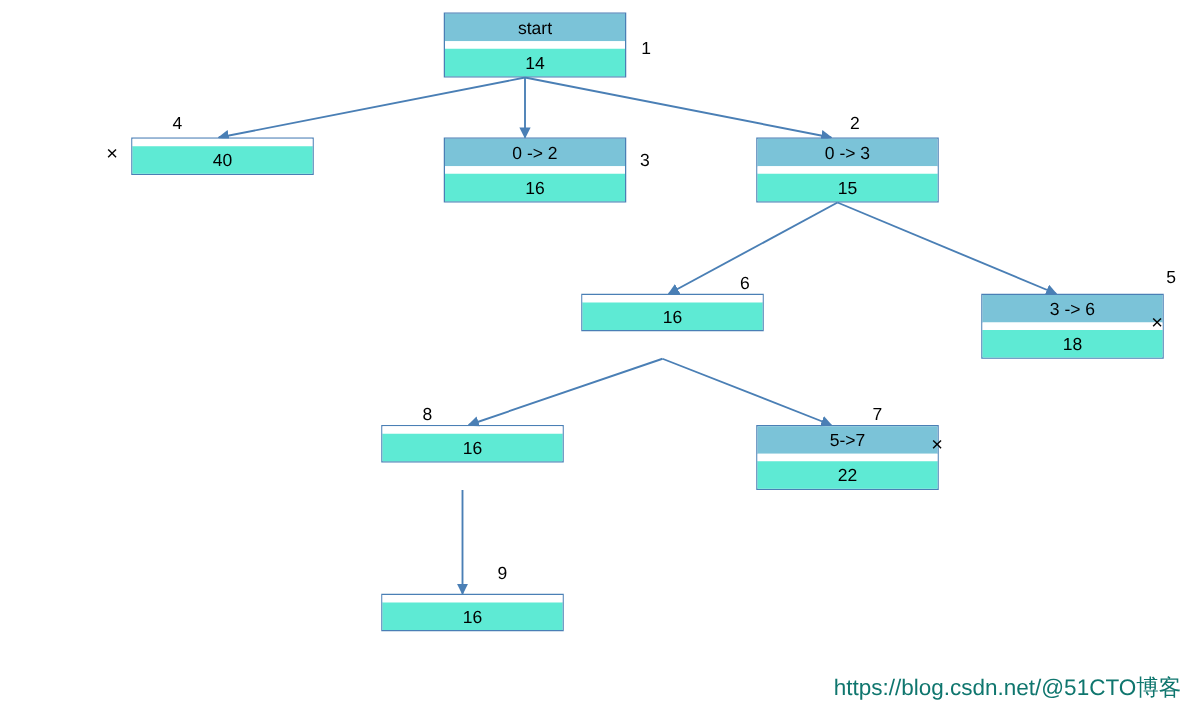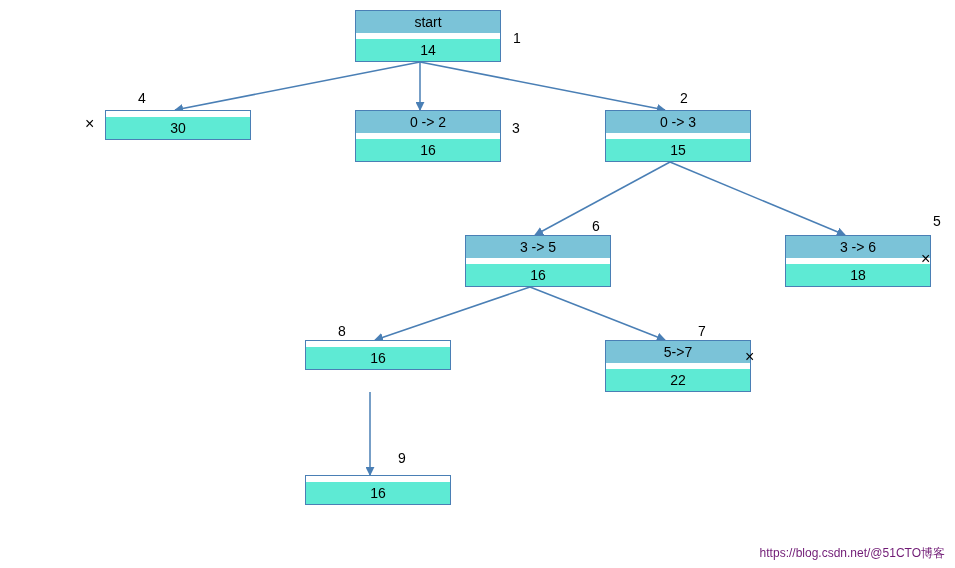"30" div.value { text: 30 -> 40 }
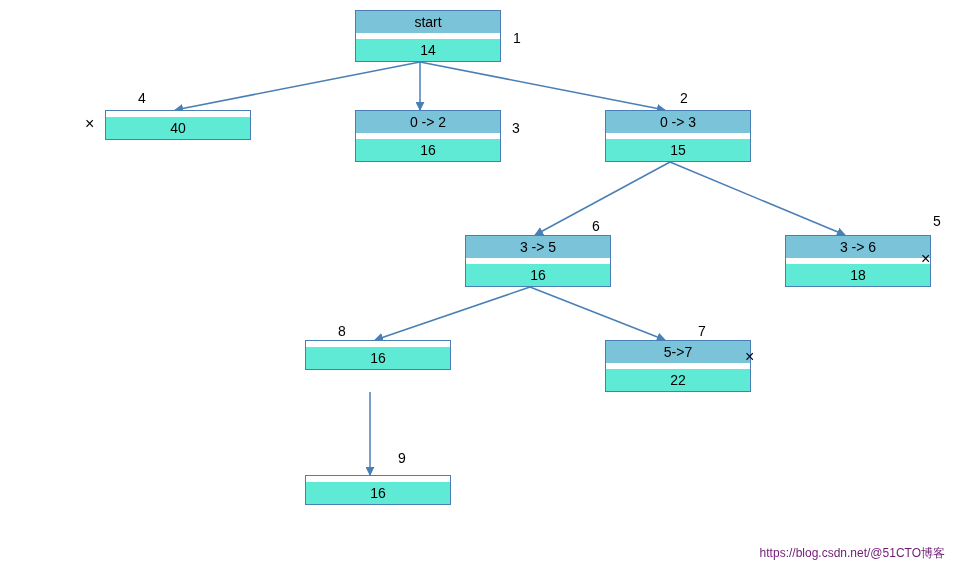"3 -> 5" div.header { html: <div>3 -&gt; 5</div> -> none }
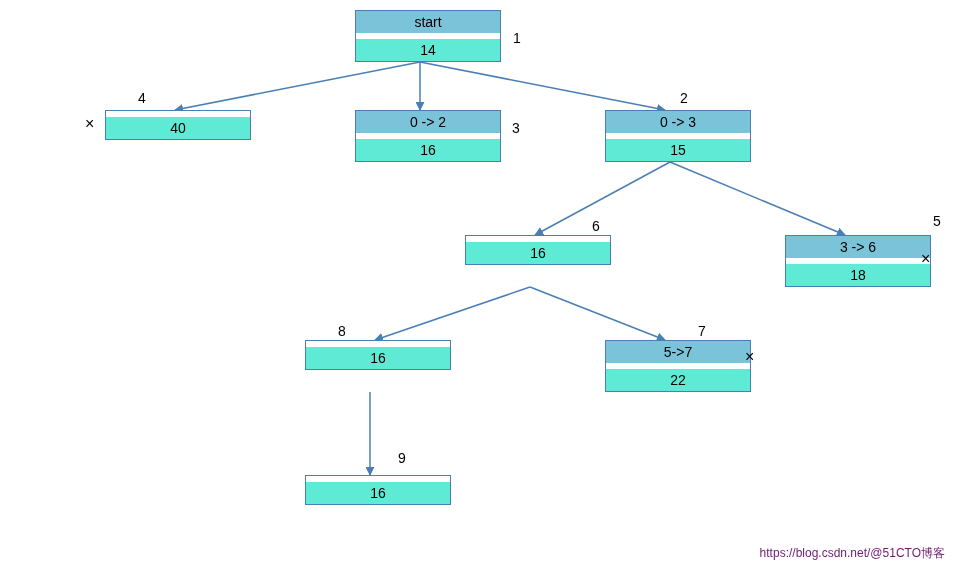"https://blog.csdn.net/@51CTO博客" .watermark { color: #701a75 -> #0f766e; font-size: 12px -> 18px }
